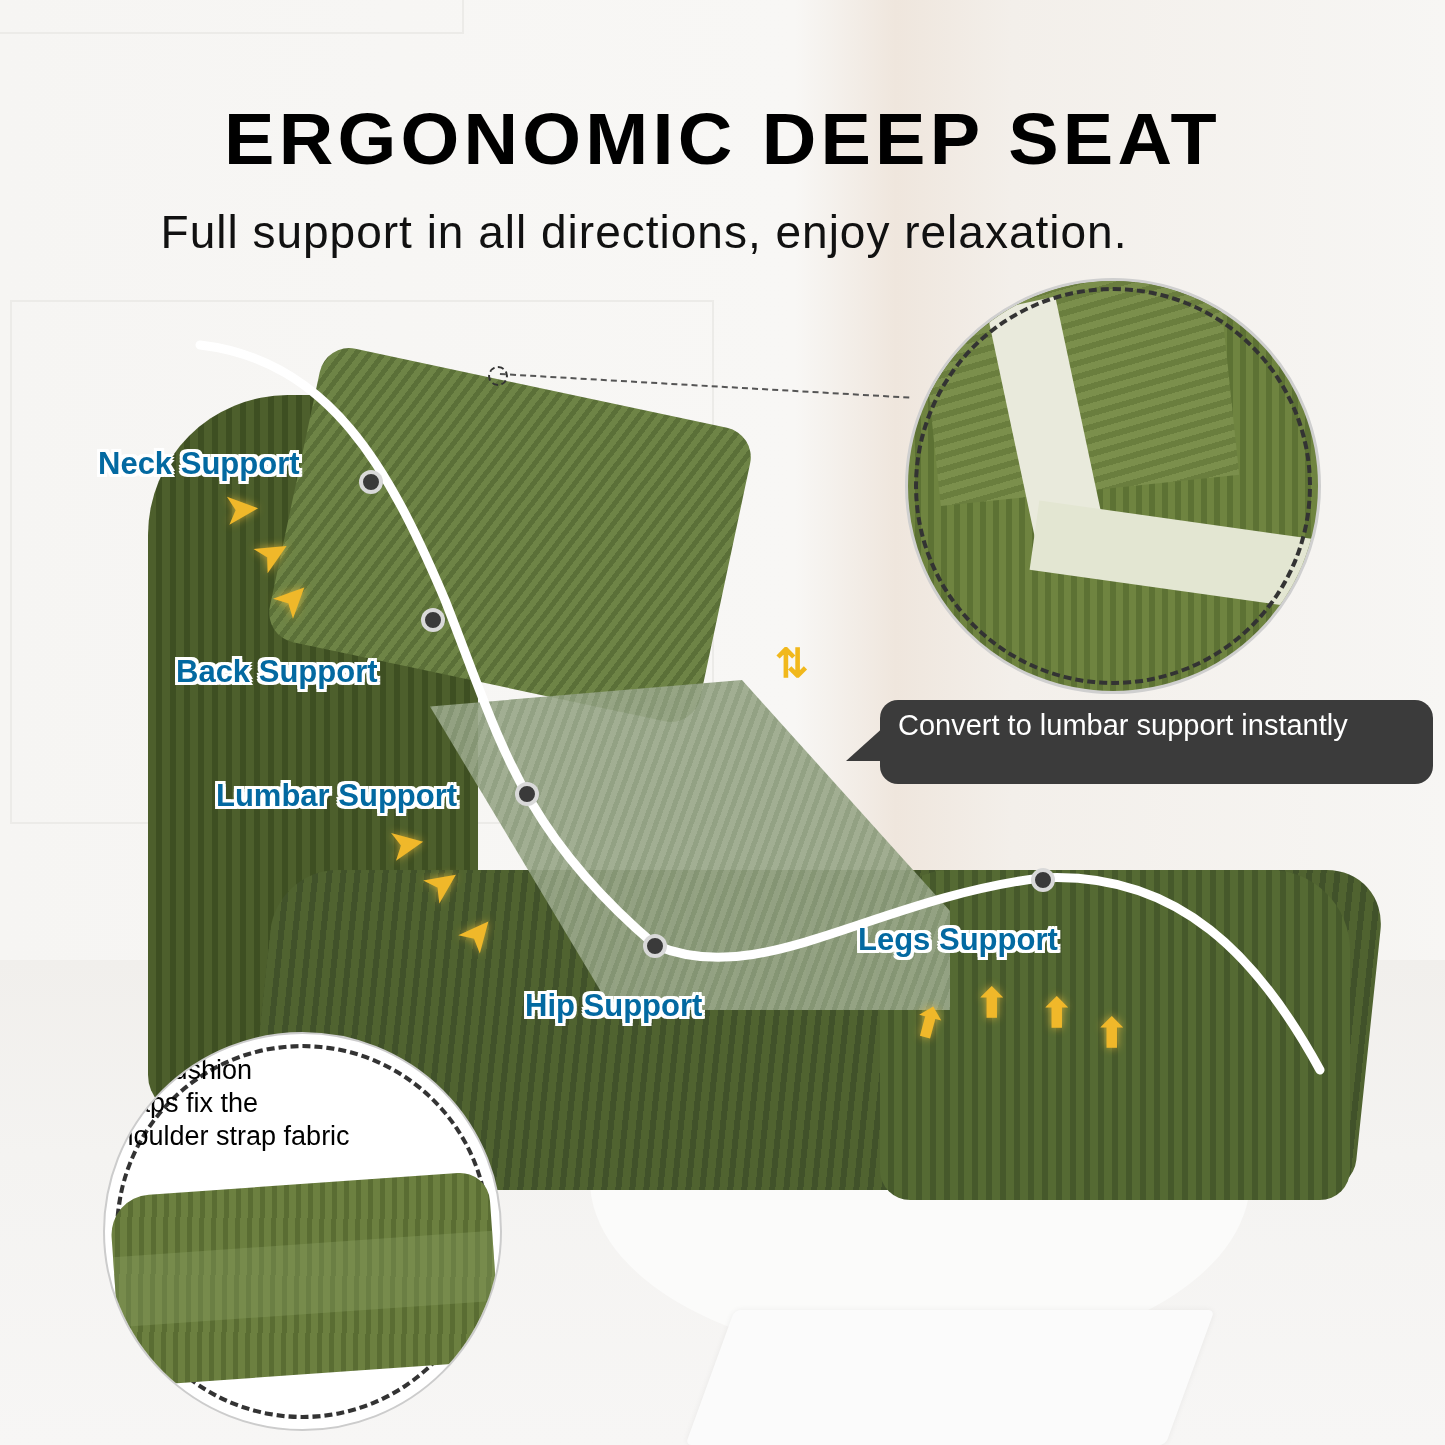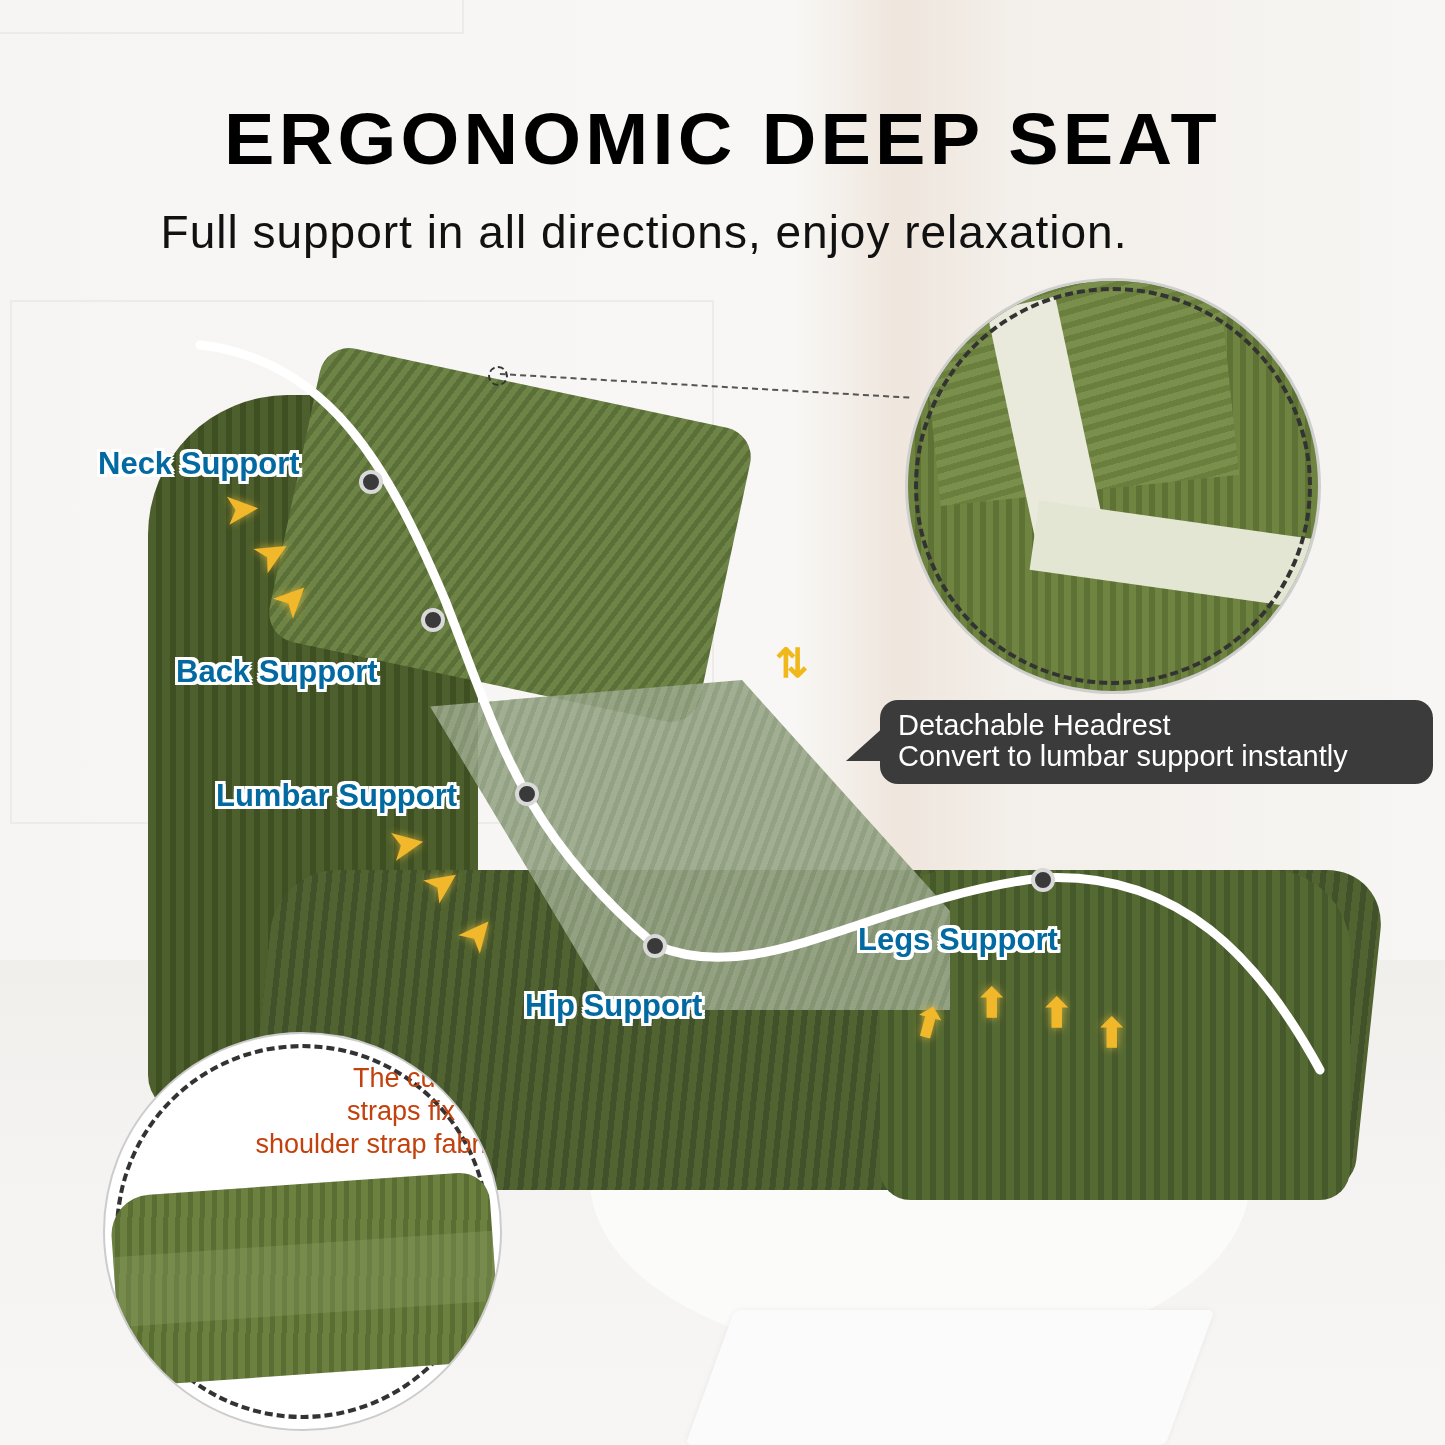"Detachable Headrest" div { html: <div>Detachable Headrest</div> -> none }
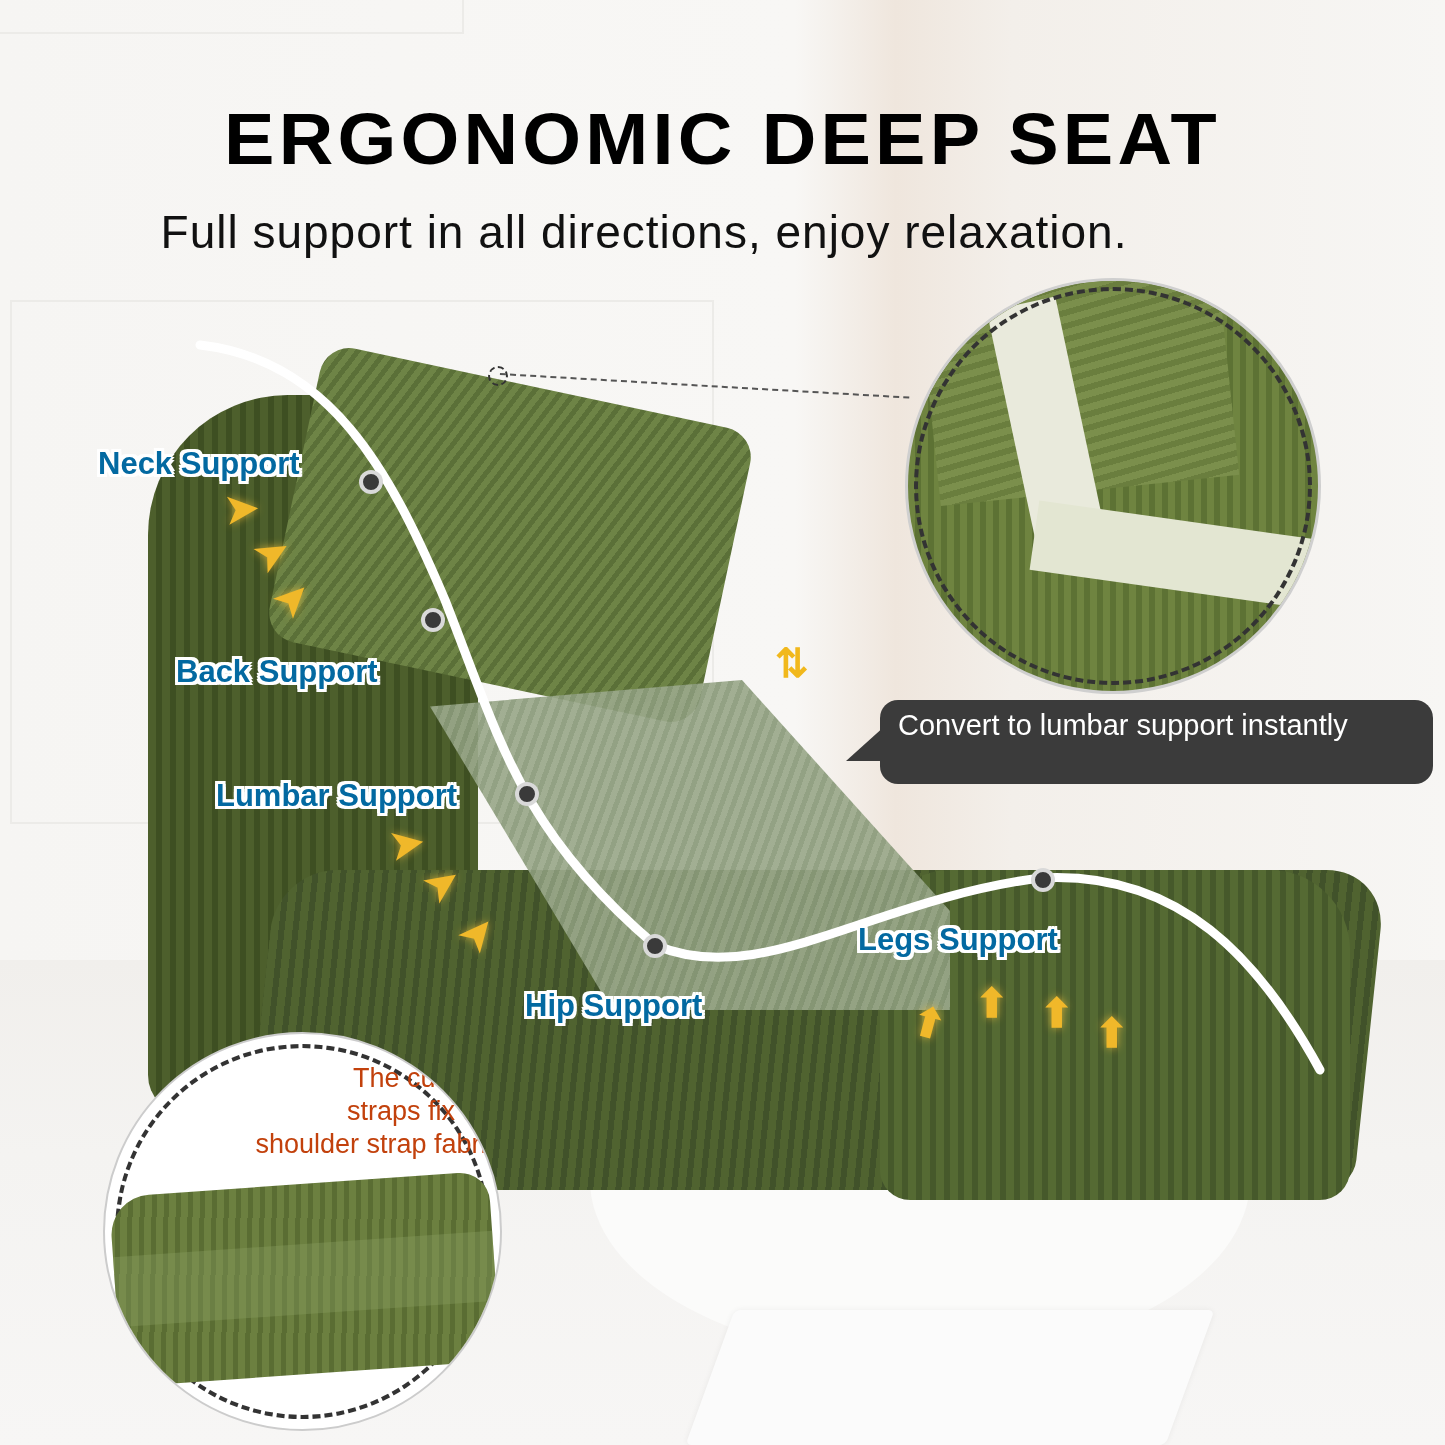"The cushion" .cushion-text { color: #c2410c -> #000000; text-align: right -> left; top: 28px -> 20px }
